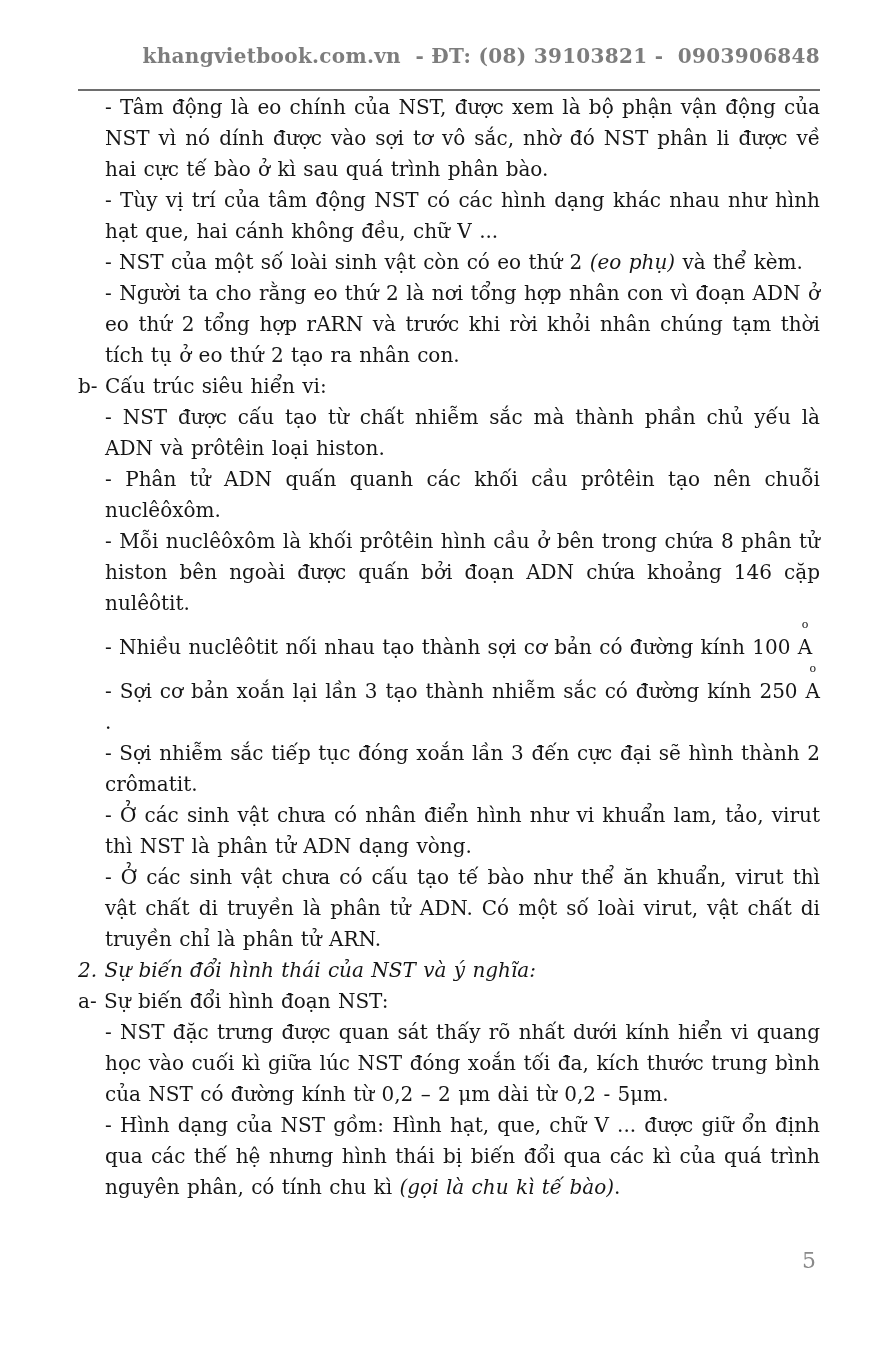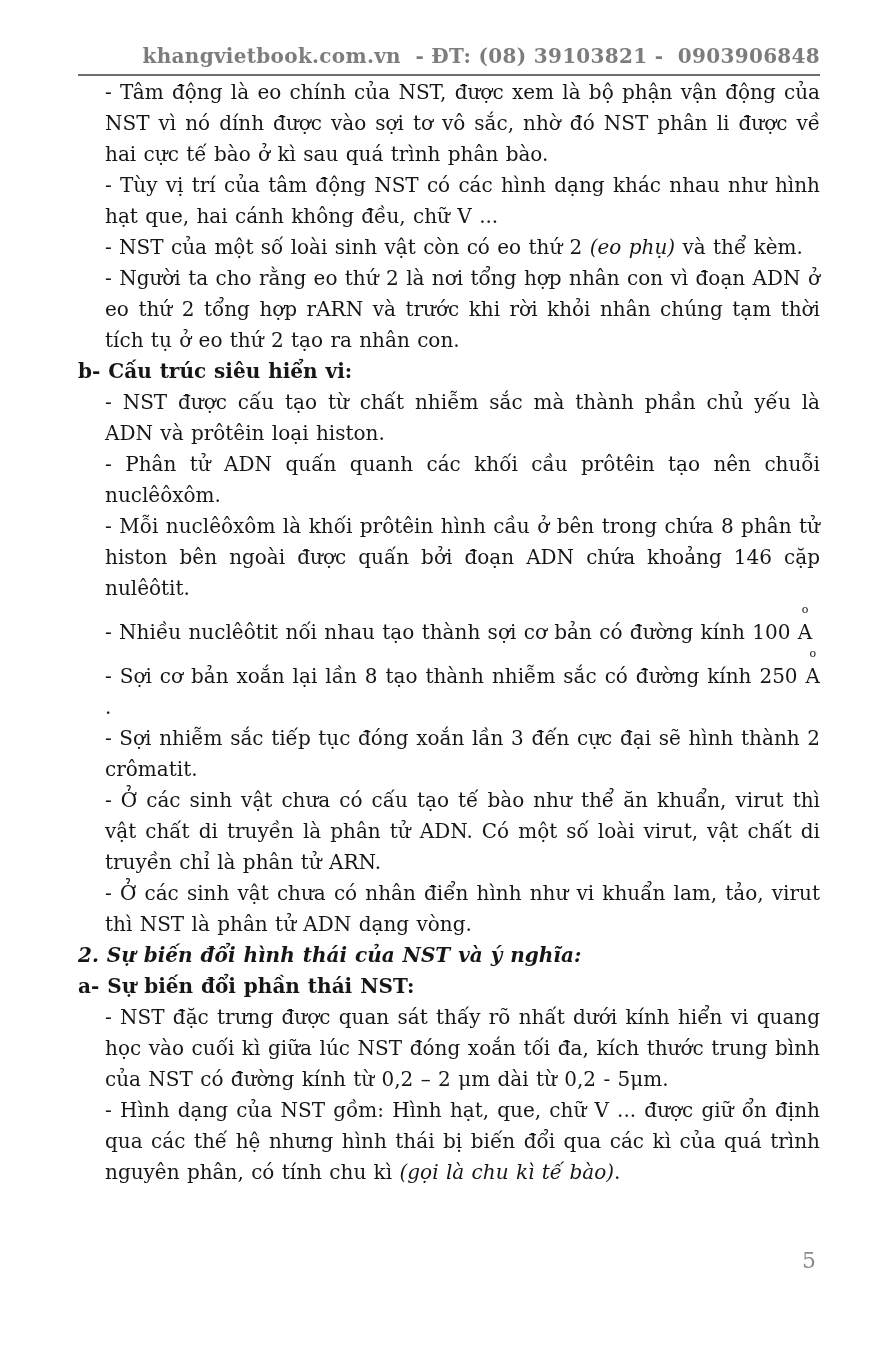"khangvietbook.com.vn - ĐT: (08) 39103821" .page-header { padding-bottom: 6px -> 21px }
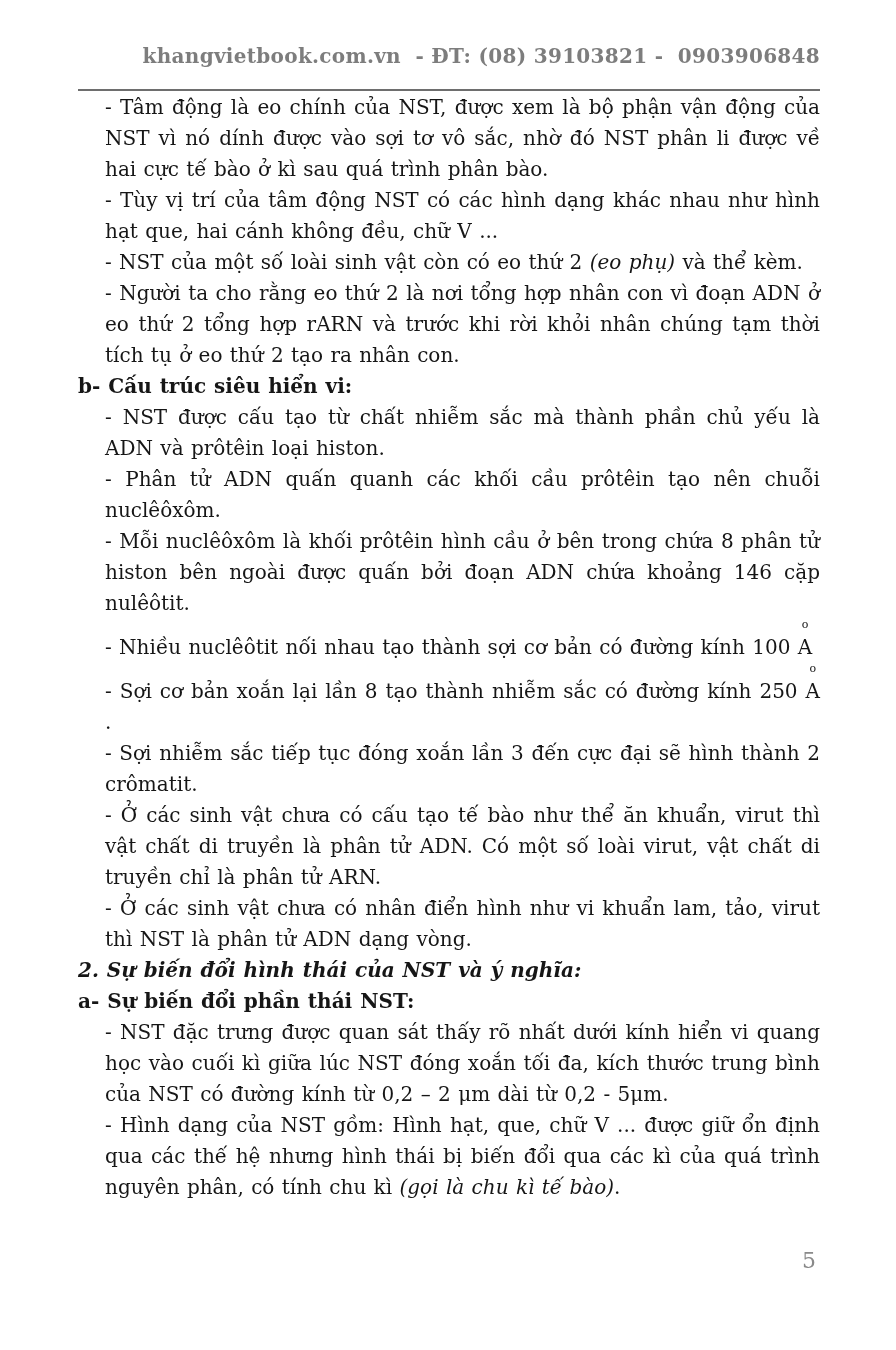"b- Cấu trúc siêu hiển" .heading { font-weight: bold -> normal }
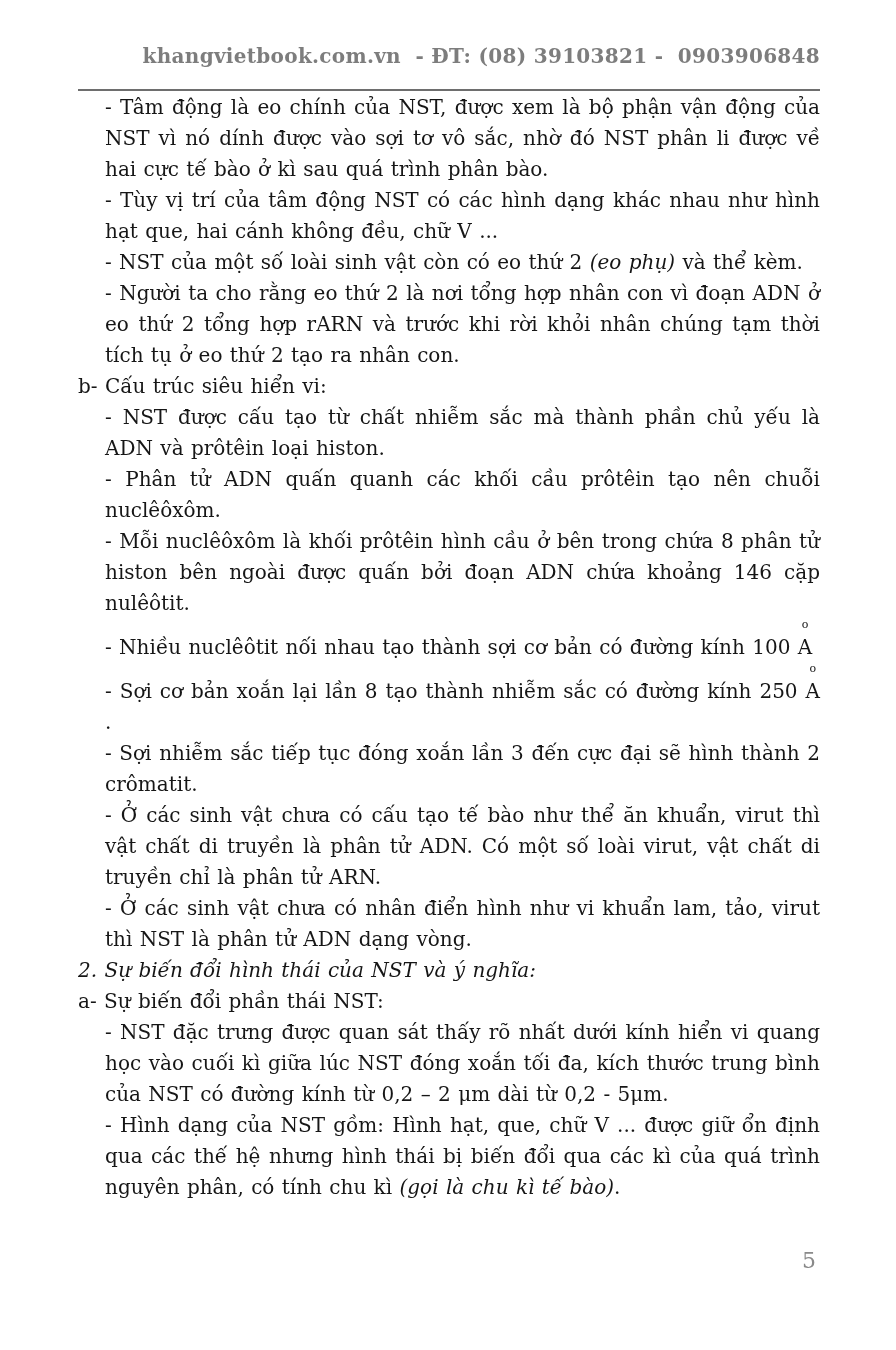"- Sợi cơ bản xoắn" span { text: 8 -> 3 }
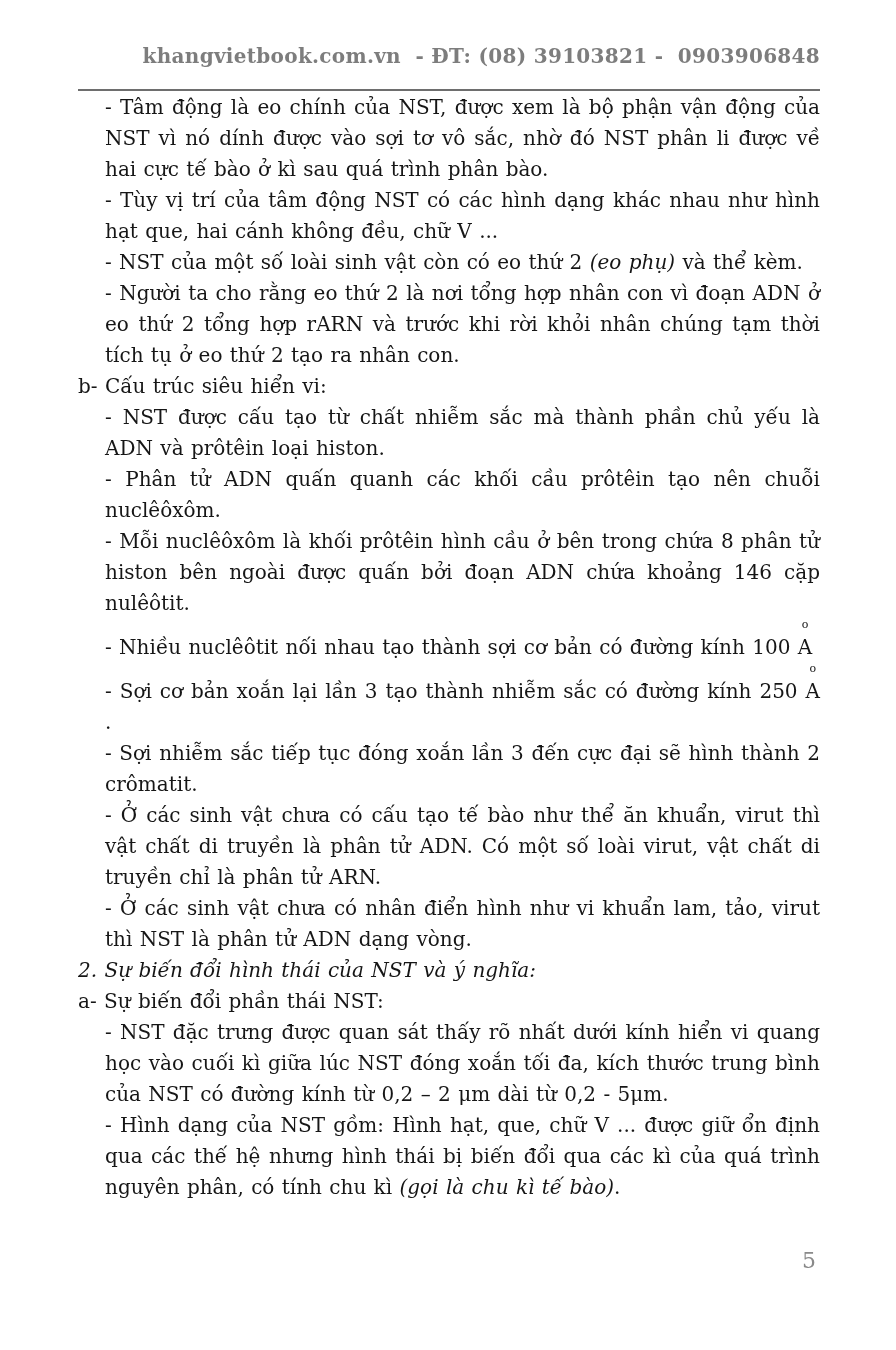"- Ở các sinh vật" p.para { order: before "- Ở các sinh vật chưa có nhân" -> after "- Ở các sinh vật chưa có nhân" }
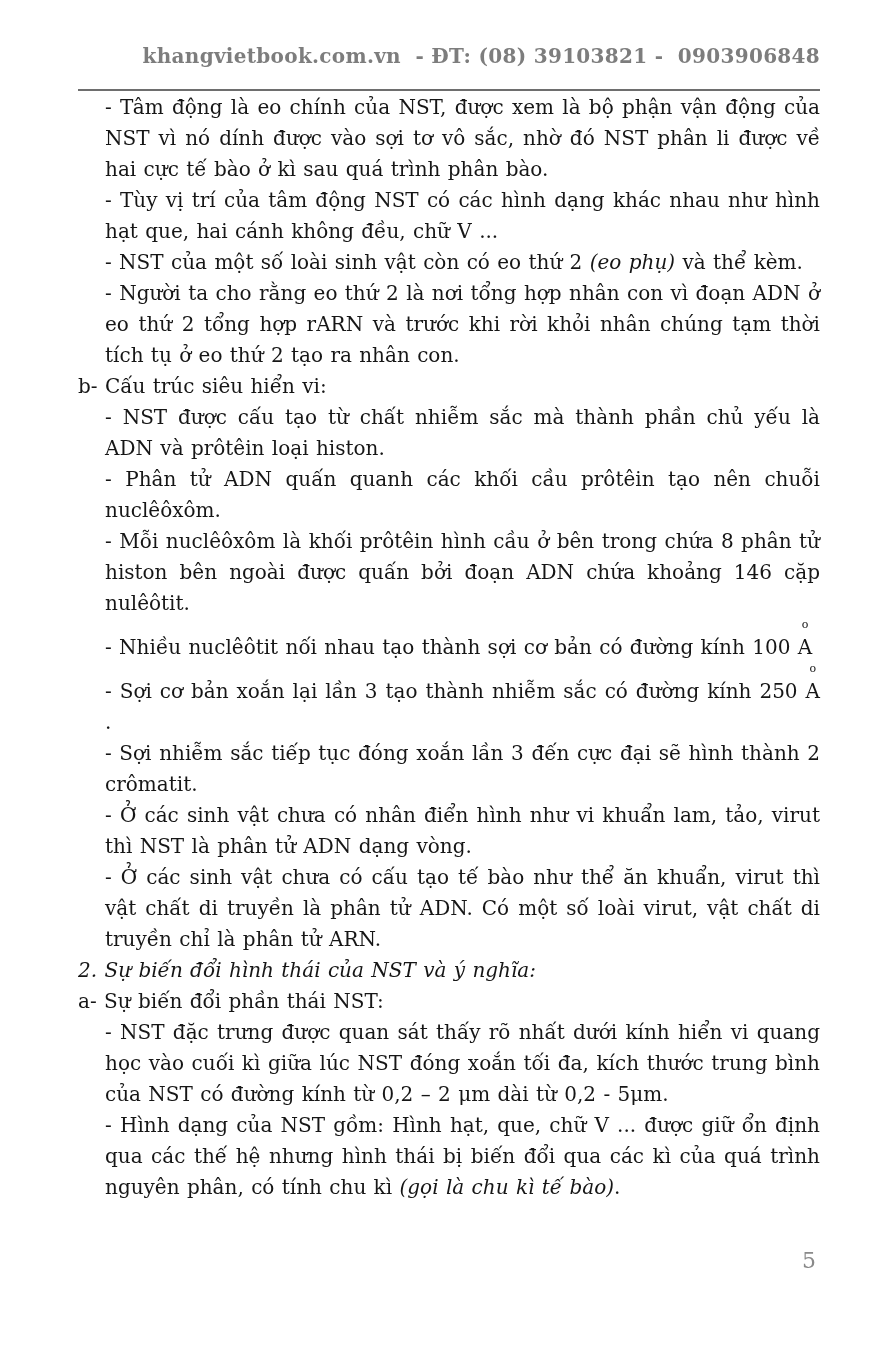"a- Sự biến đổi phần" p.para { text: phần thái -> hình đoạn }
